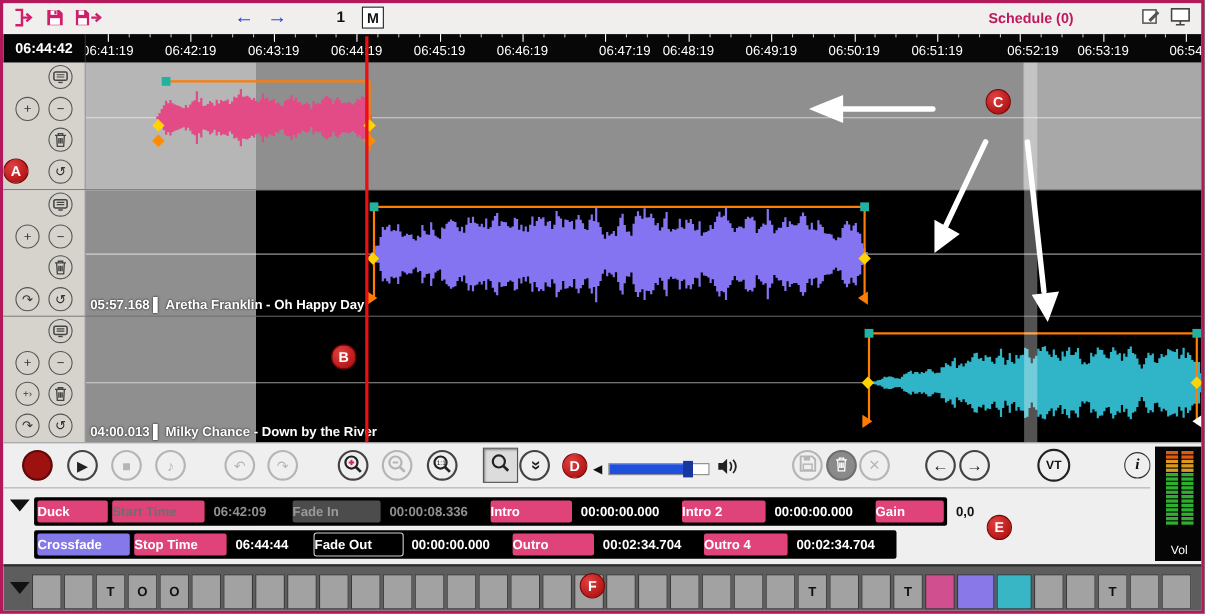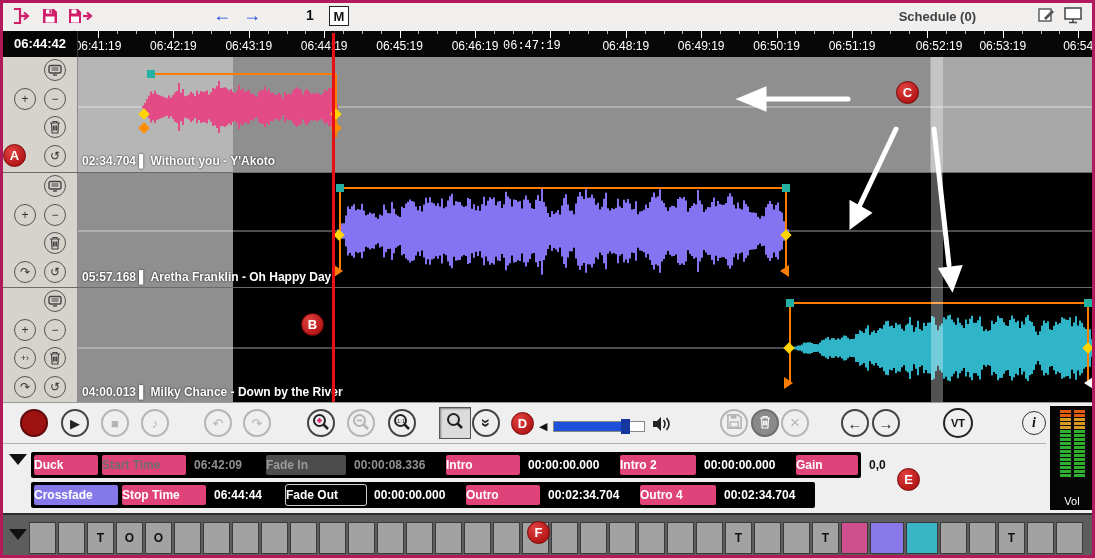"Schedule (0)" .tb-sched { color: #404040 -> #be185d }
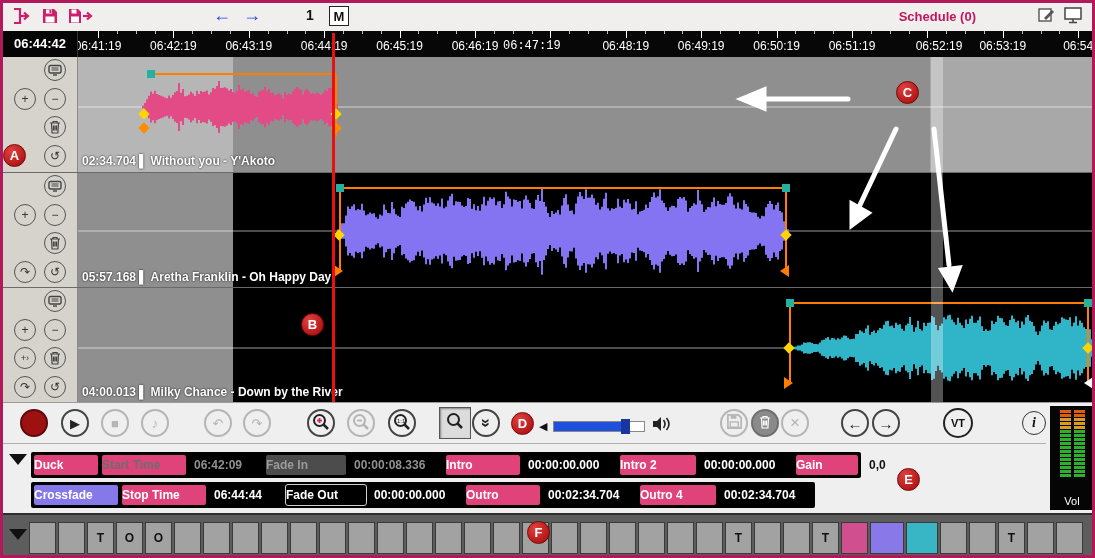"06:47:19" div.rlab { font-family: Liberation Mono, monospace -> none; left: 453px -> 490px }
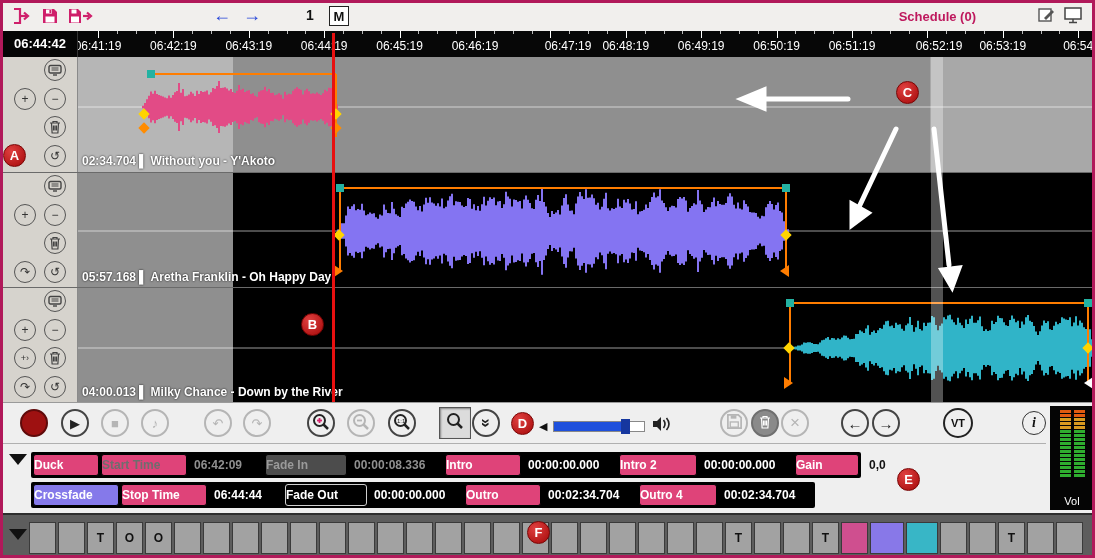"02:34.704 ▌ Without you -" div.tlabel { html: <div><span>02:34.704</span><span>▌</span><span>Without you - Y'Akoto</span></div> -> none }
